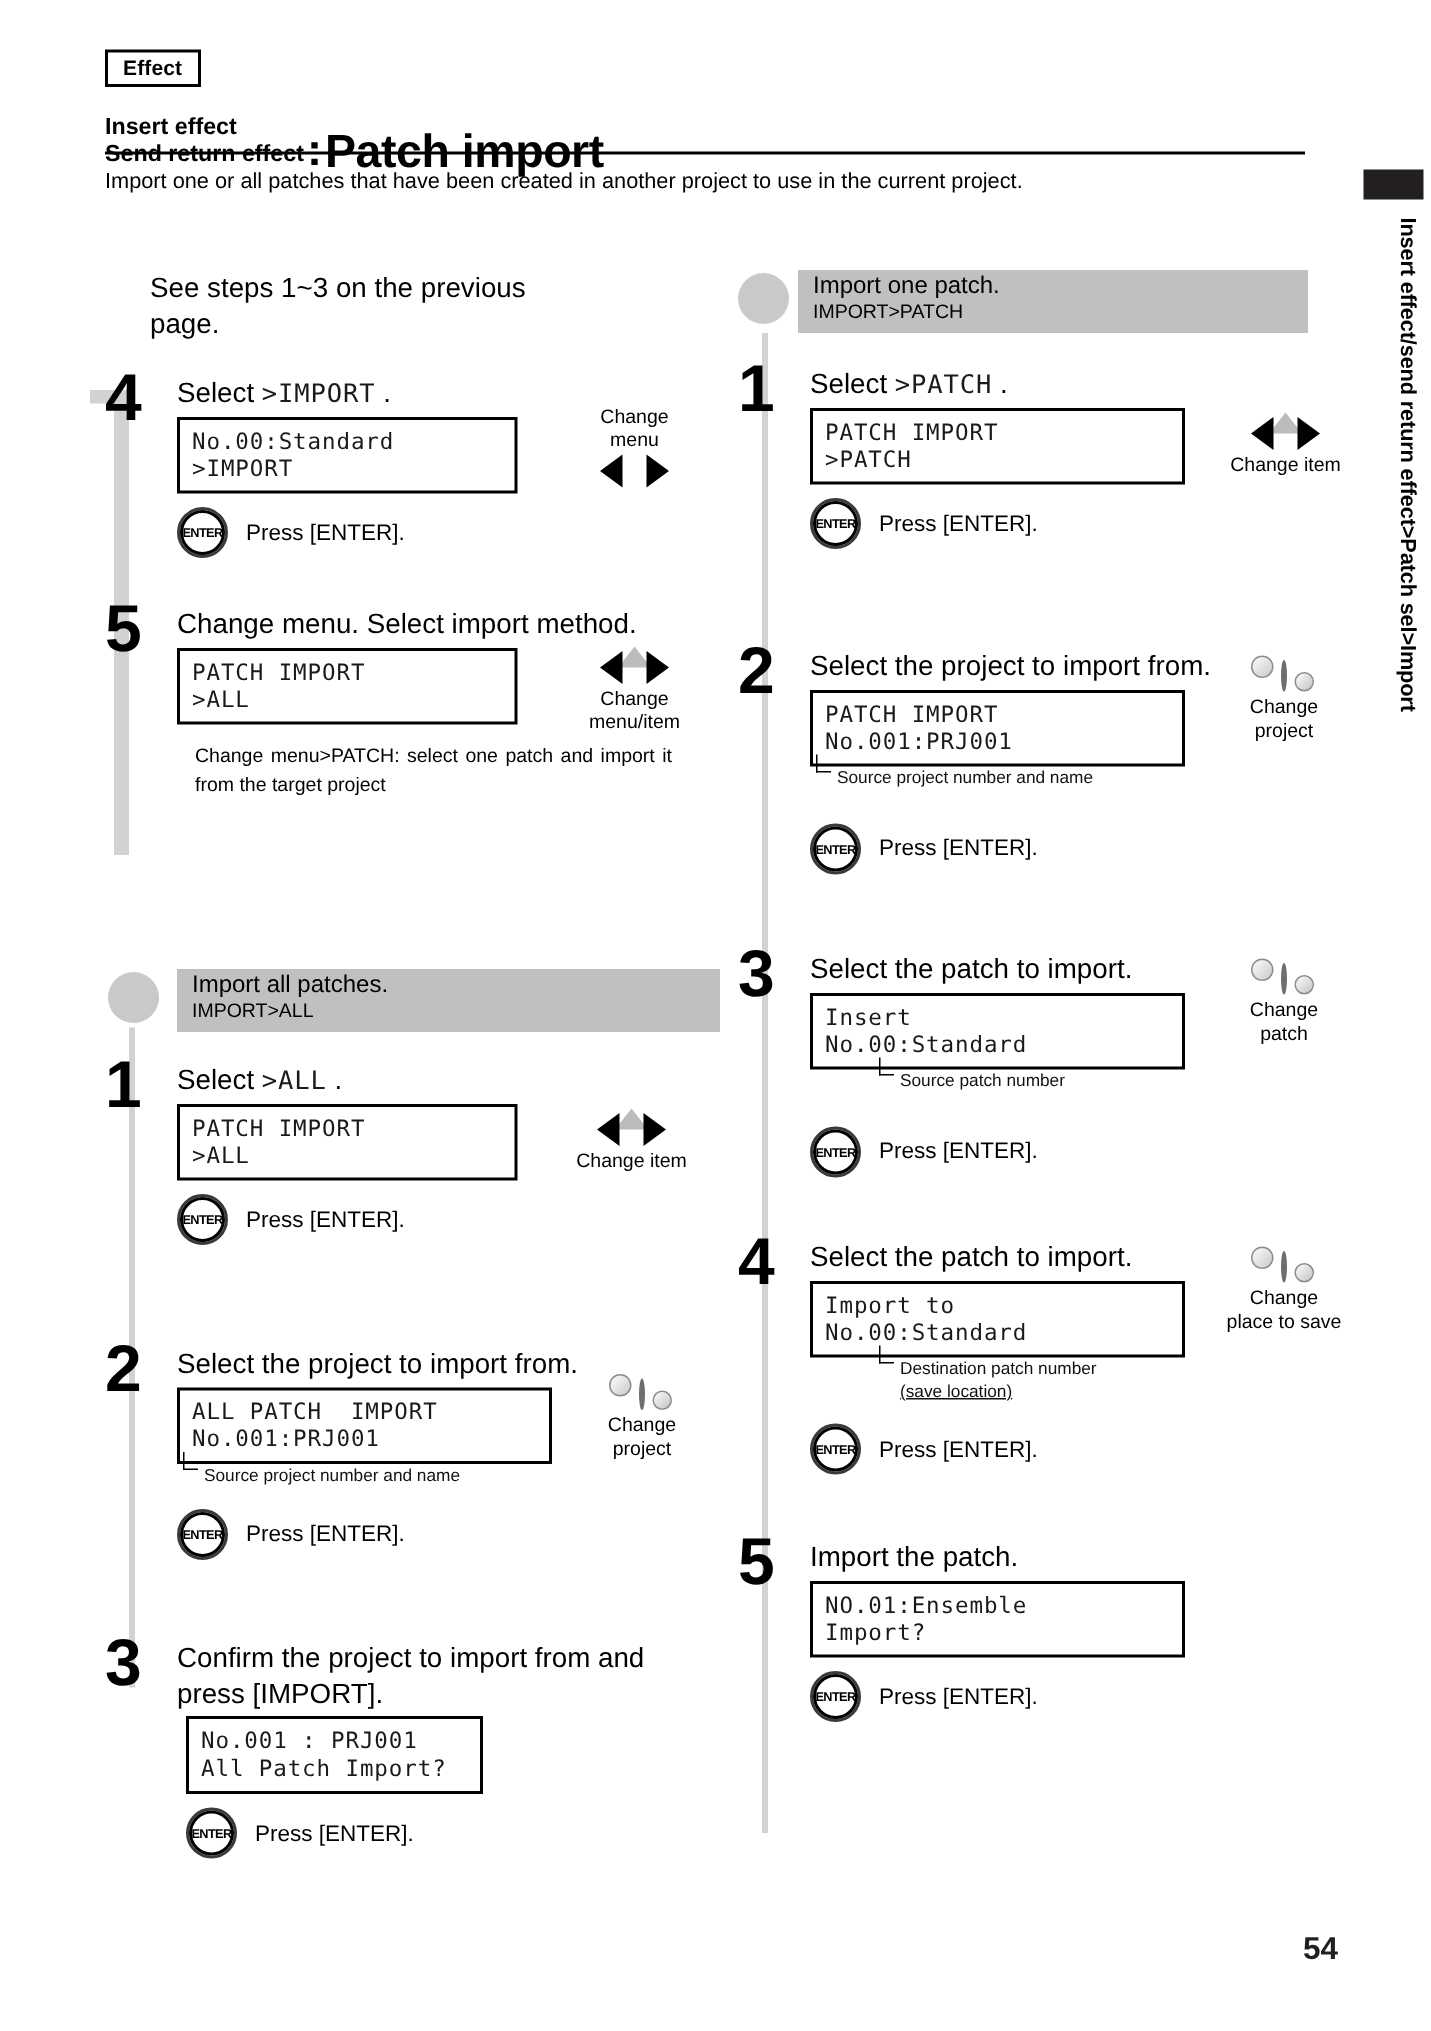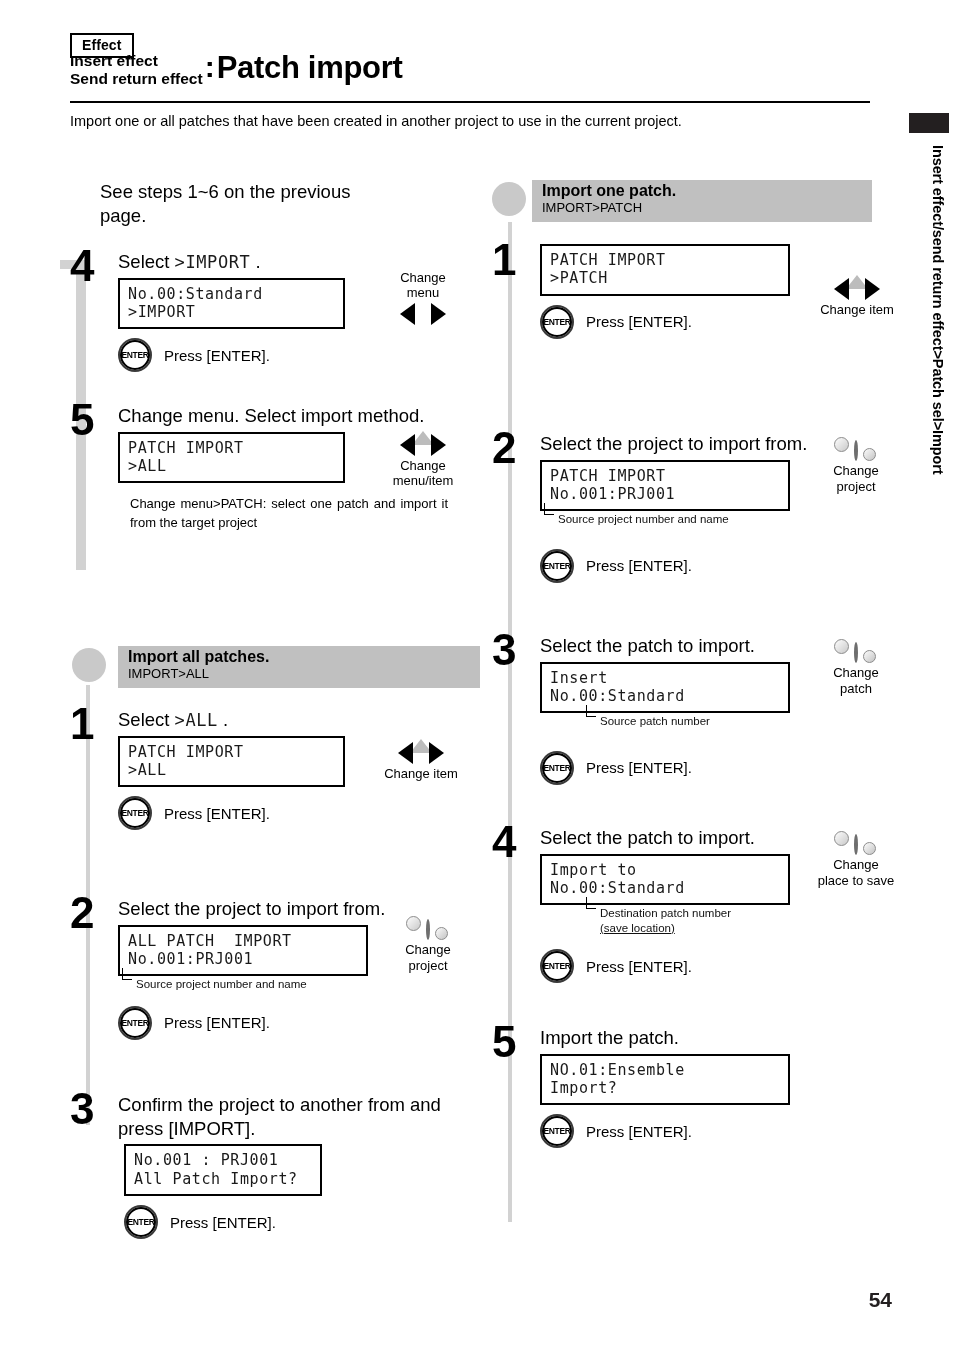"Insert effect" .title-row { align-items: flex-start -> flex-end; top: 52px -> 76px }
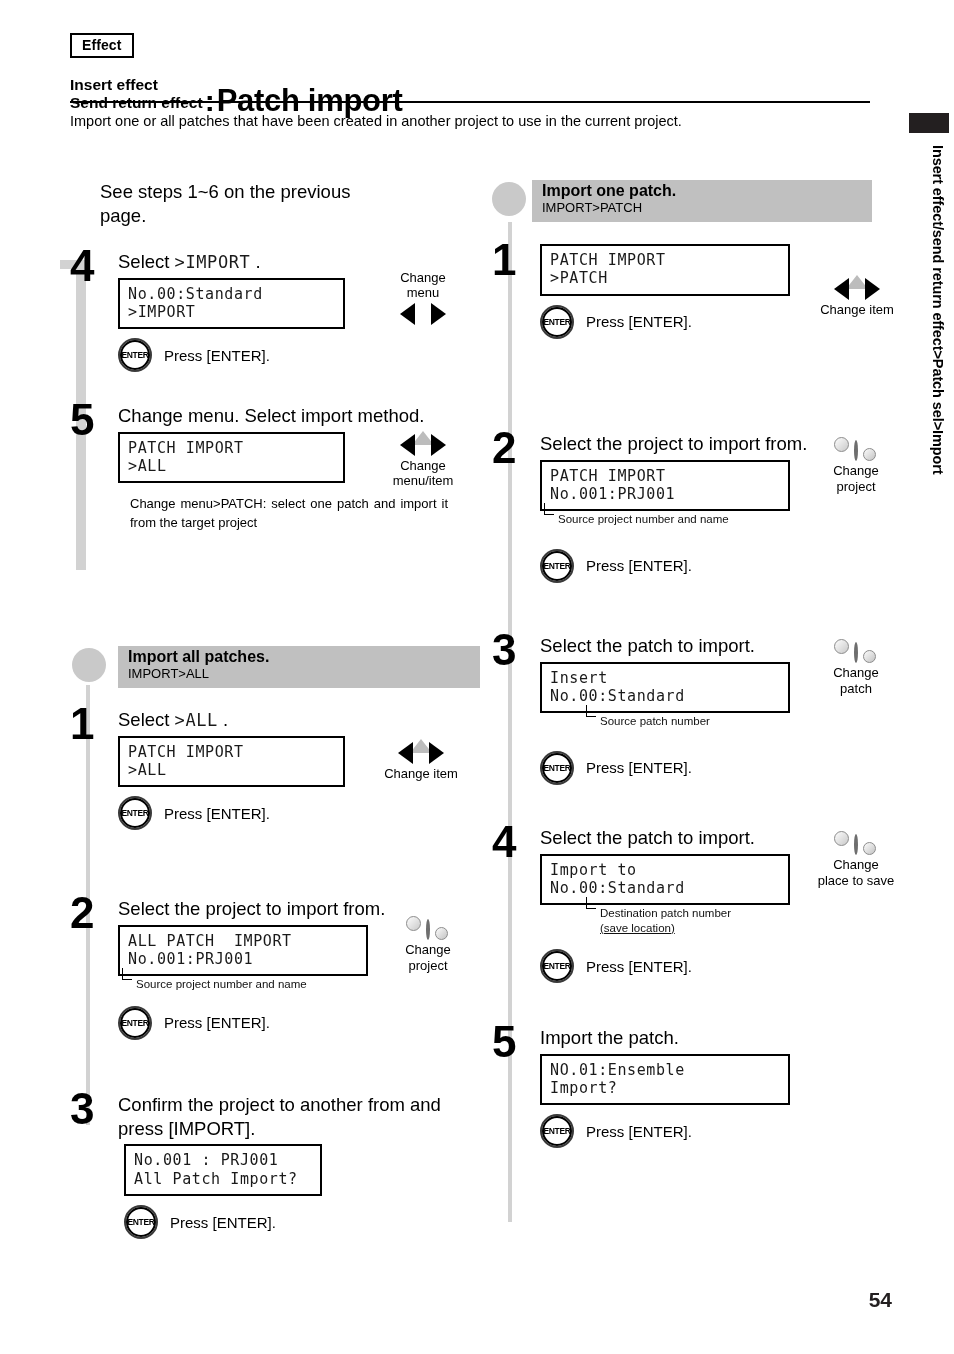"See steps 1~6 on the" div.lead-note { text: 6 -> 3 }
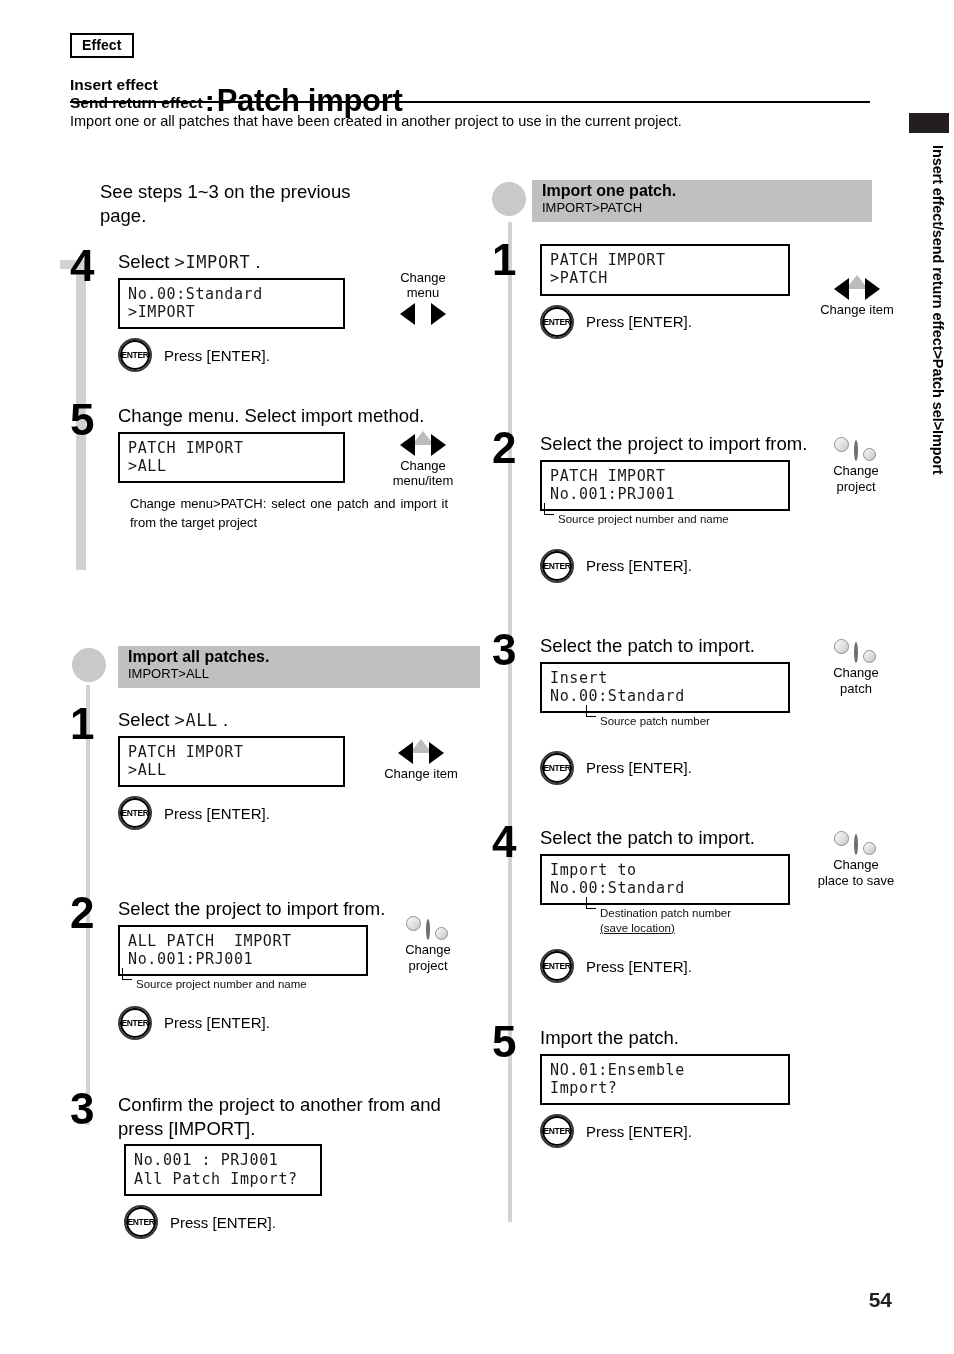"Import one patch." .sect-title { font-weight: bold -> normal }
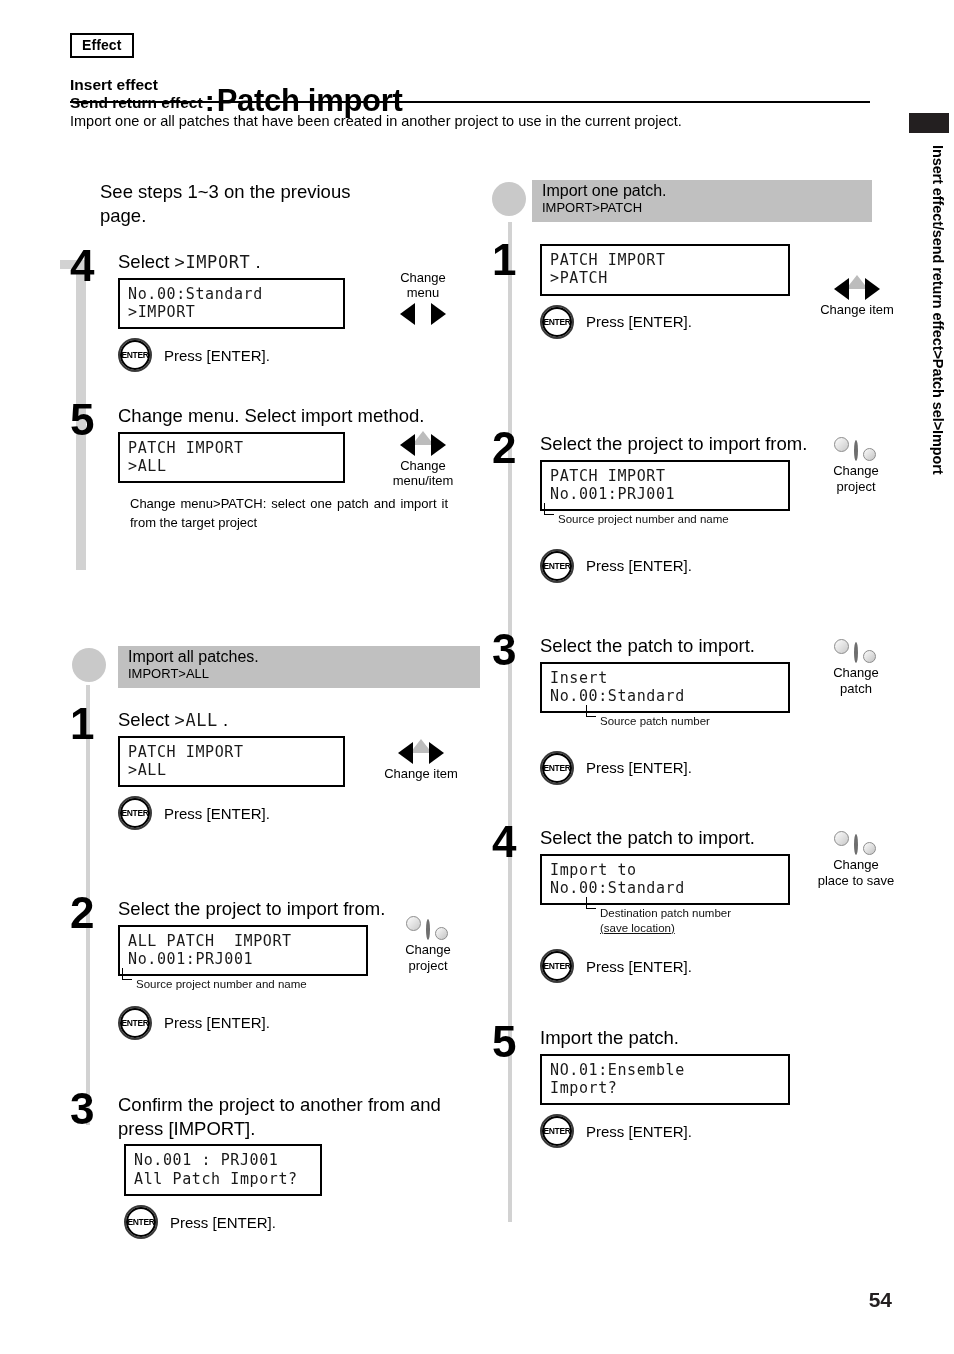"Select >PATCH ." div.step-head { html: none -> <div> <span>Select </span><span>&gt;PATCH</span><span> .</span> </div> }
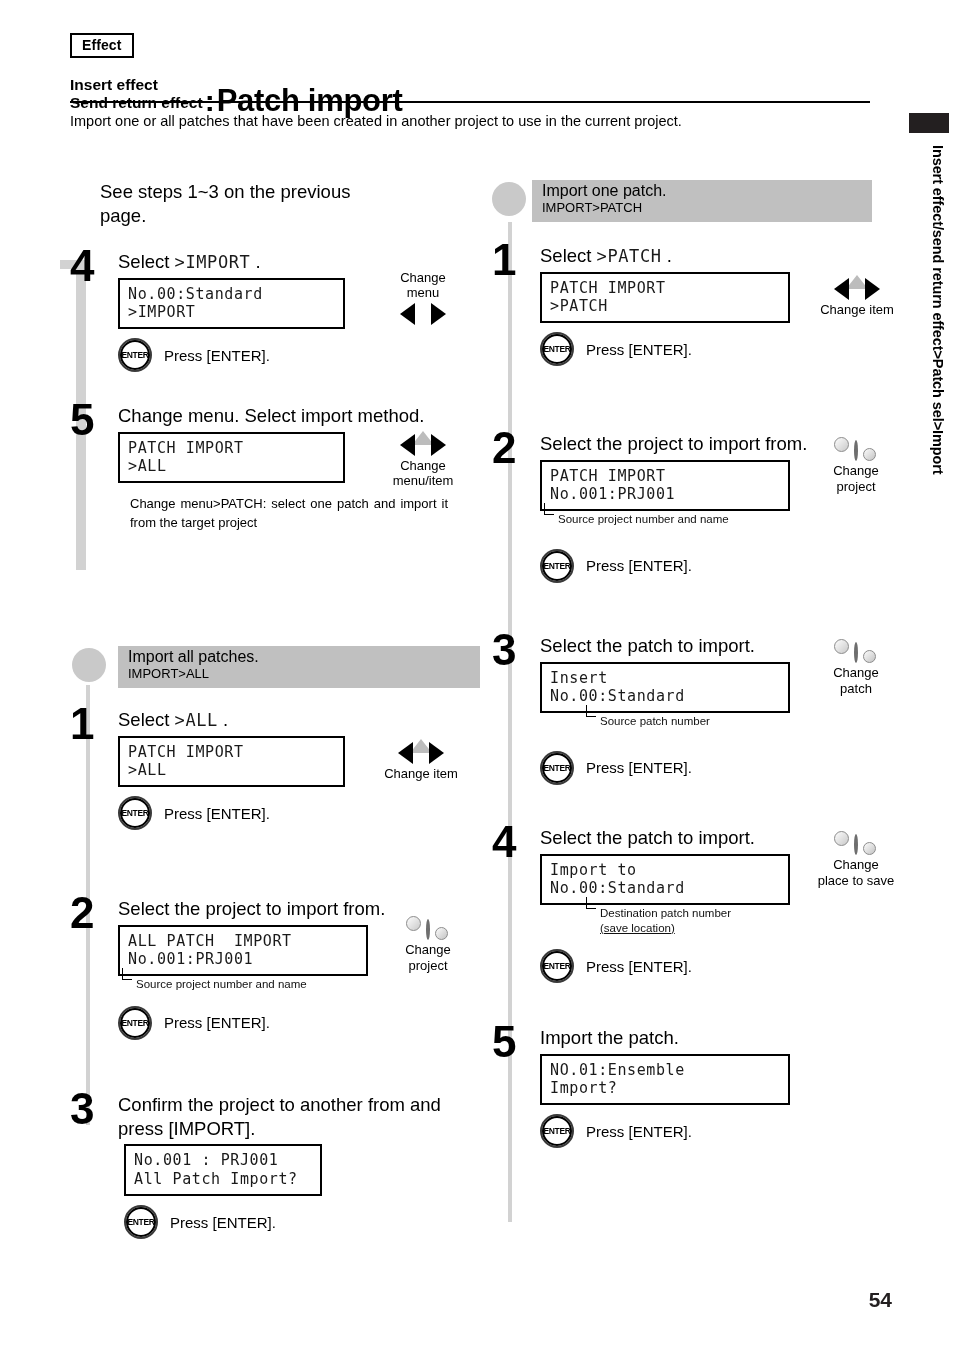"Confirm the project to another" div.step-head { text: another -> import }
